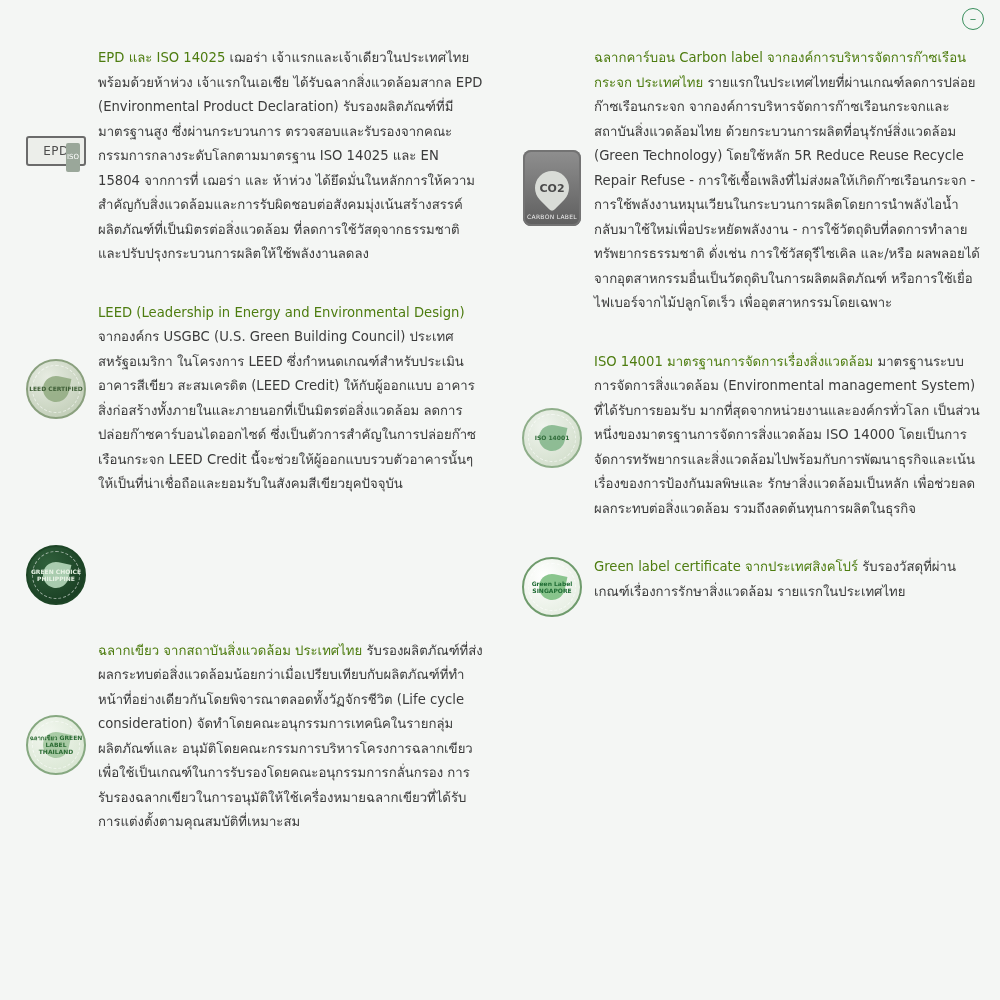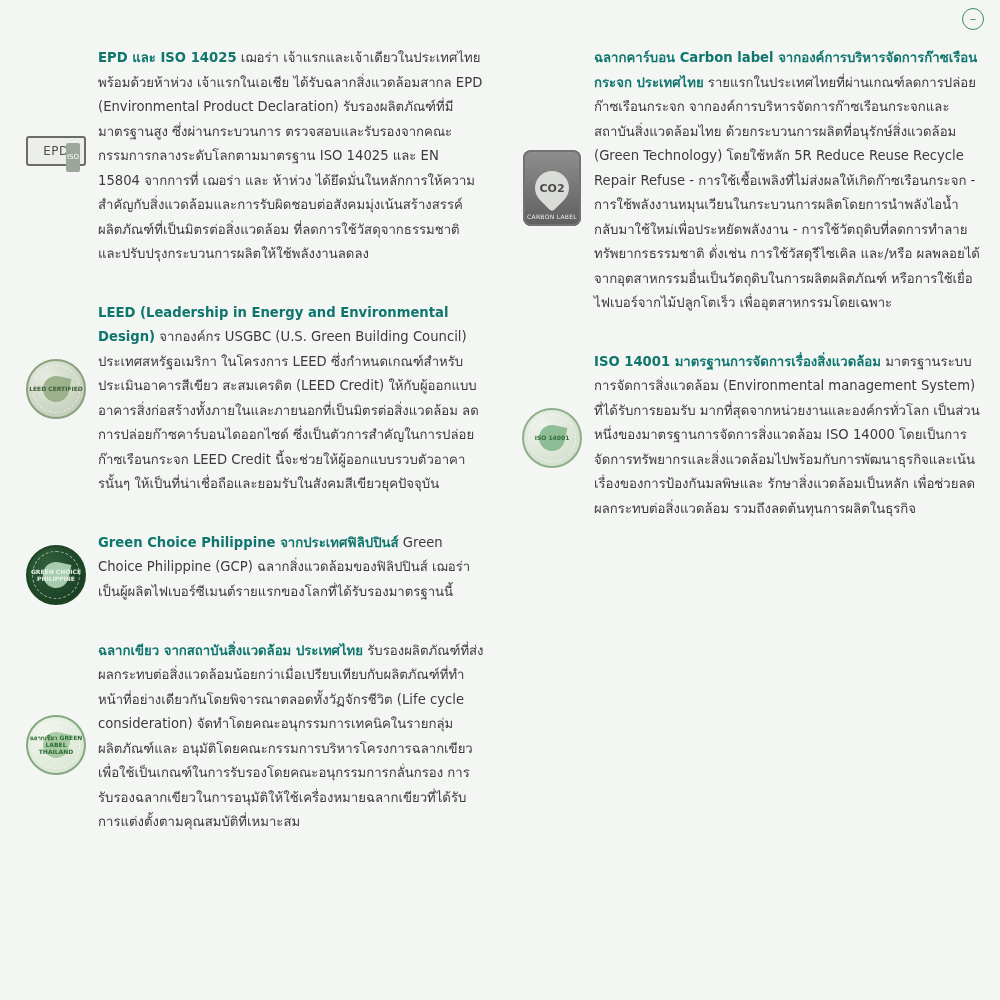"EPD และ ISO 14025" .text-cell b { color: #0f766e -> #4d7c0f; font-weight: bold -> normal }
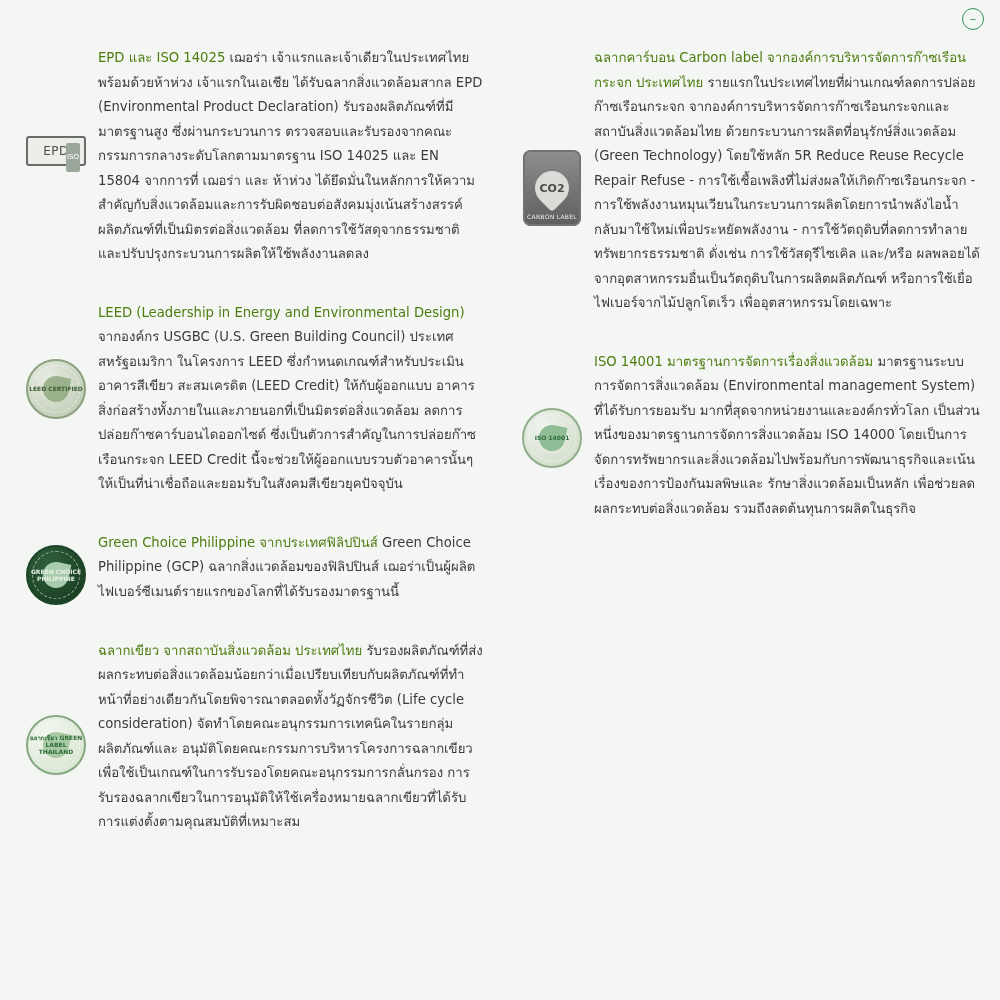"Green Choice Philippine จากประเทศฟิลิปปินส์" div.text-cell { html: <div> <b>Green Choice Philippine จากประเทศฟิลิปปินส์</b><span> Green Choice Philippine (GCP) ฉลากสิ่งแวดล้อมของฟิลิปปินส์ เฌอร่าเป็นผู้ผลิตไฟเบอร์ซีเมนต์รายแรกของโลกที่ได้รับรองมาตรฐานนี้</span> </div> -> none }
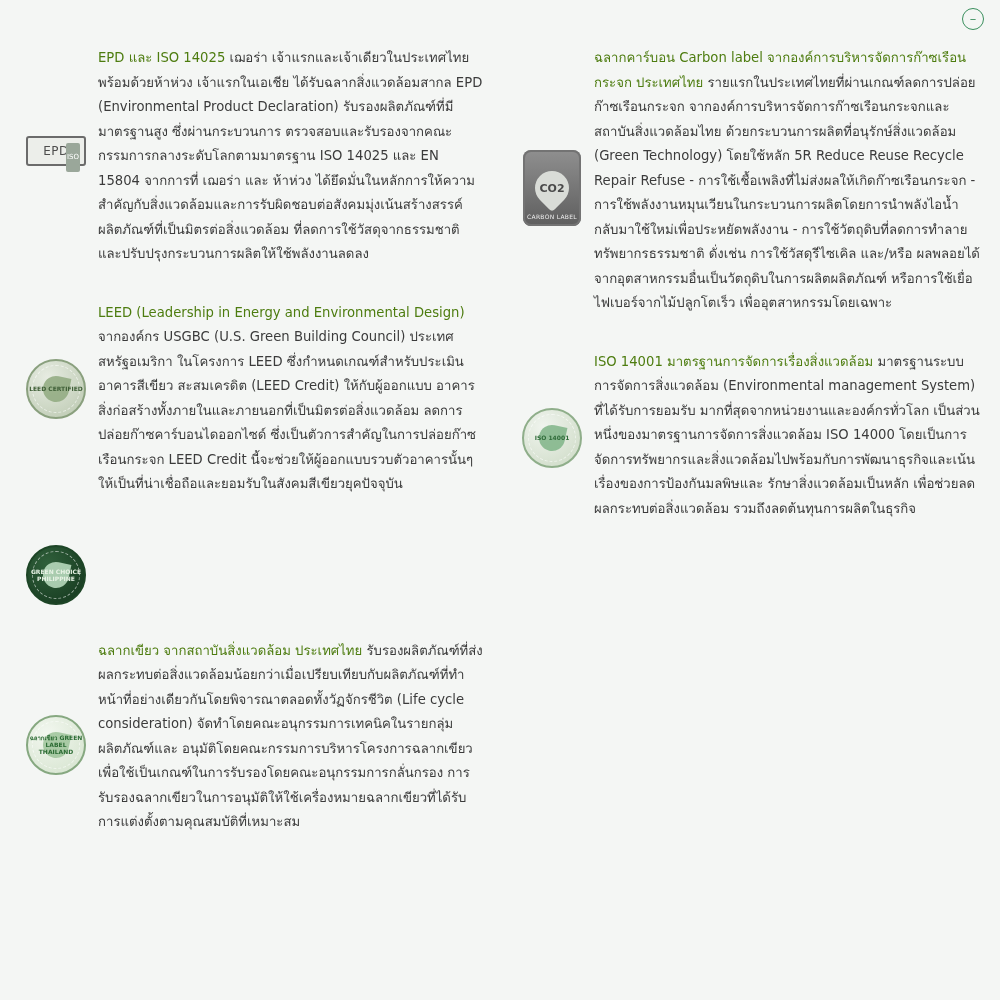"Green label certificate" div.entry { html: none -> <div> <div> <div> <div></div> <div></div> <div>Green Label SINGAPORE</div> </div> </div> <div> <b>Green label certificate จากประเทศสิงคโปร์</b><span> รับรองวัสดุที่ผ่านเกณฑ์เรื่องการรักษาสิ่งแวดล้อม รายแรกในประเทศไทย</span> </div> </div> }
